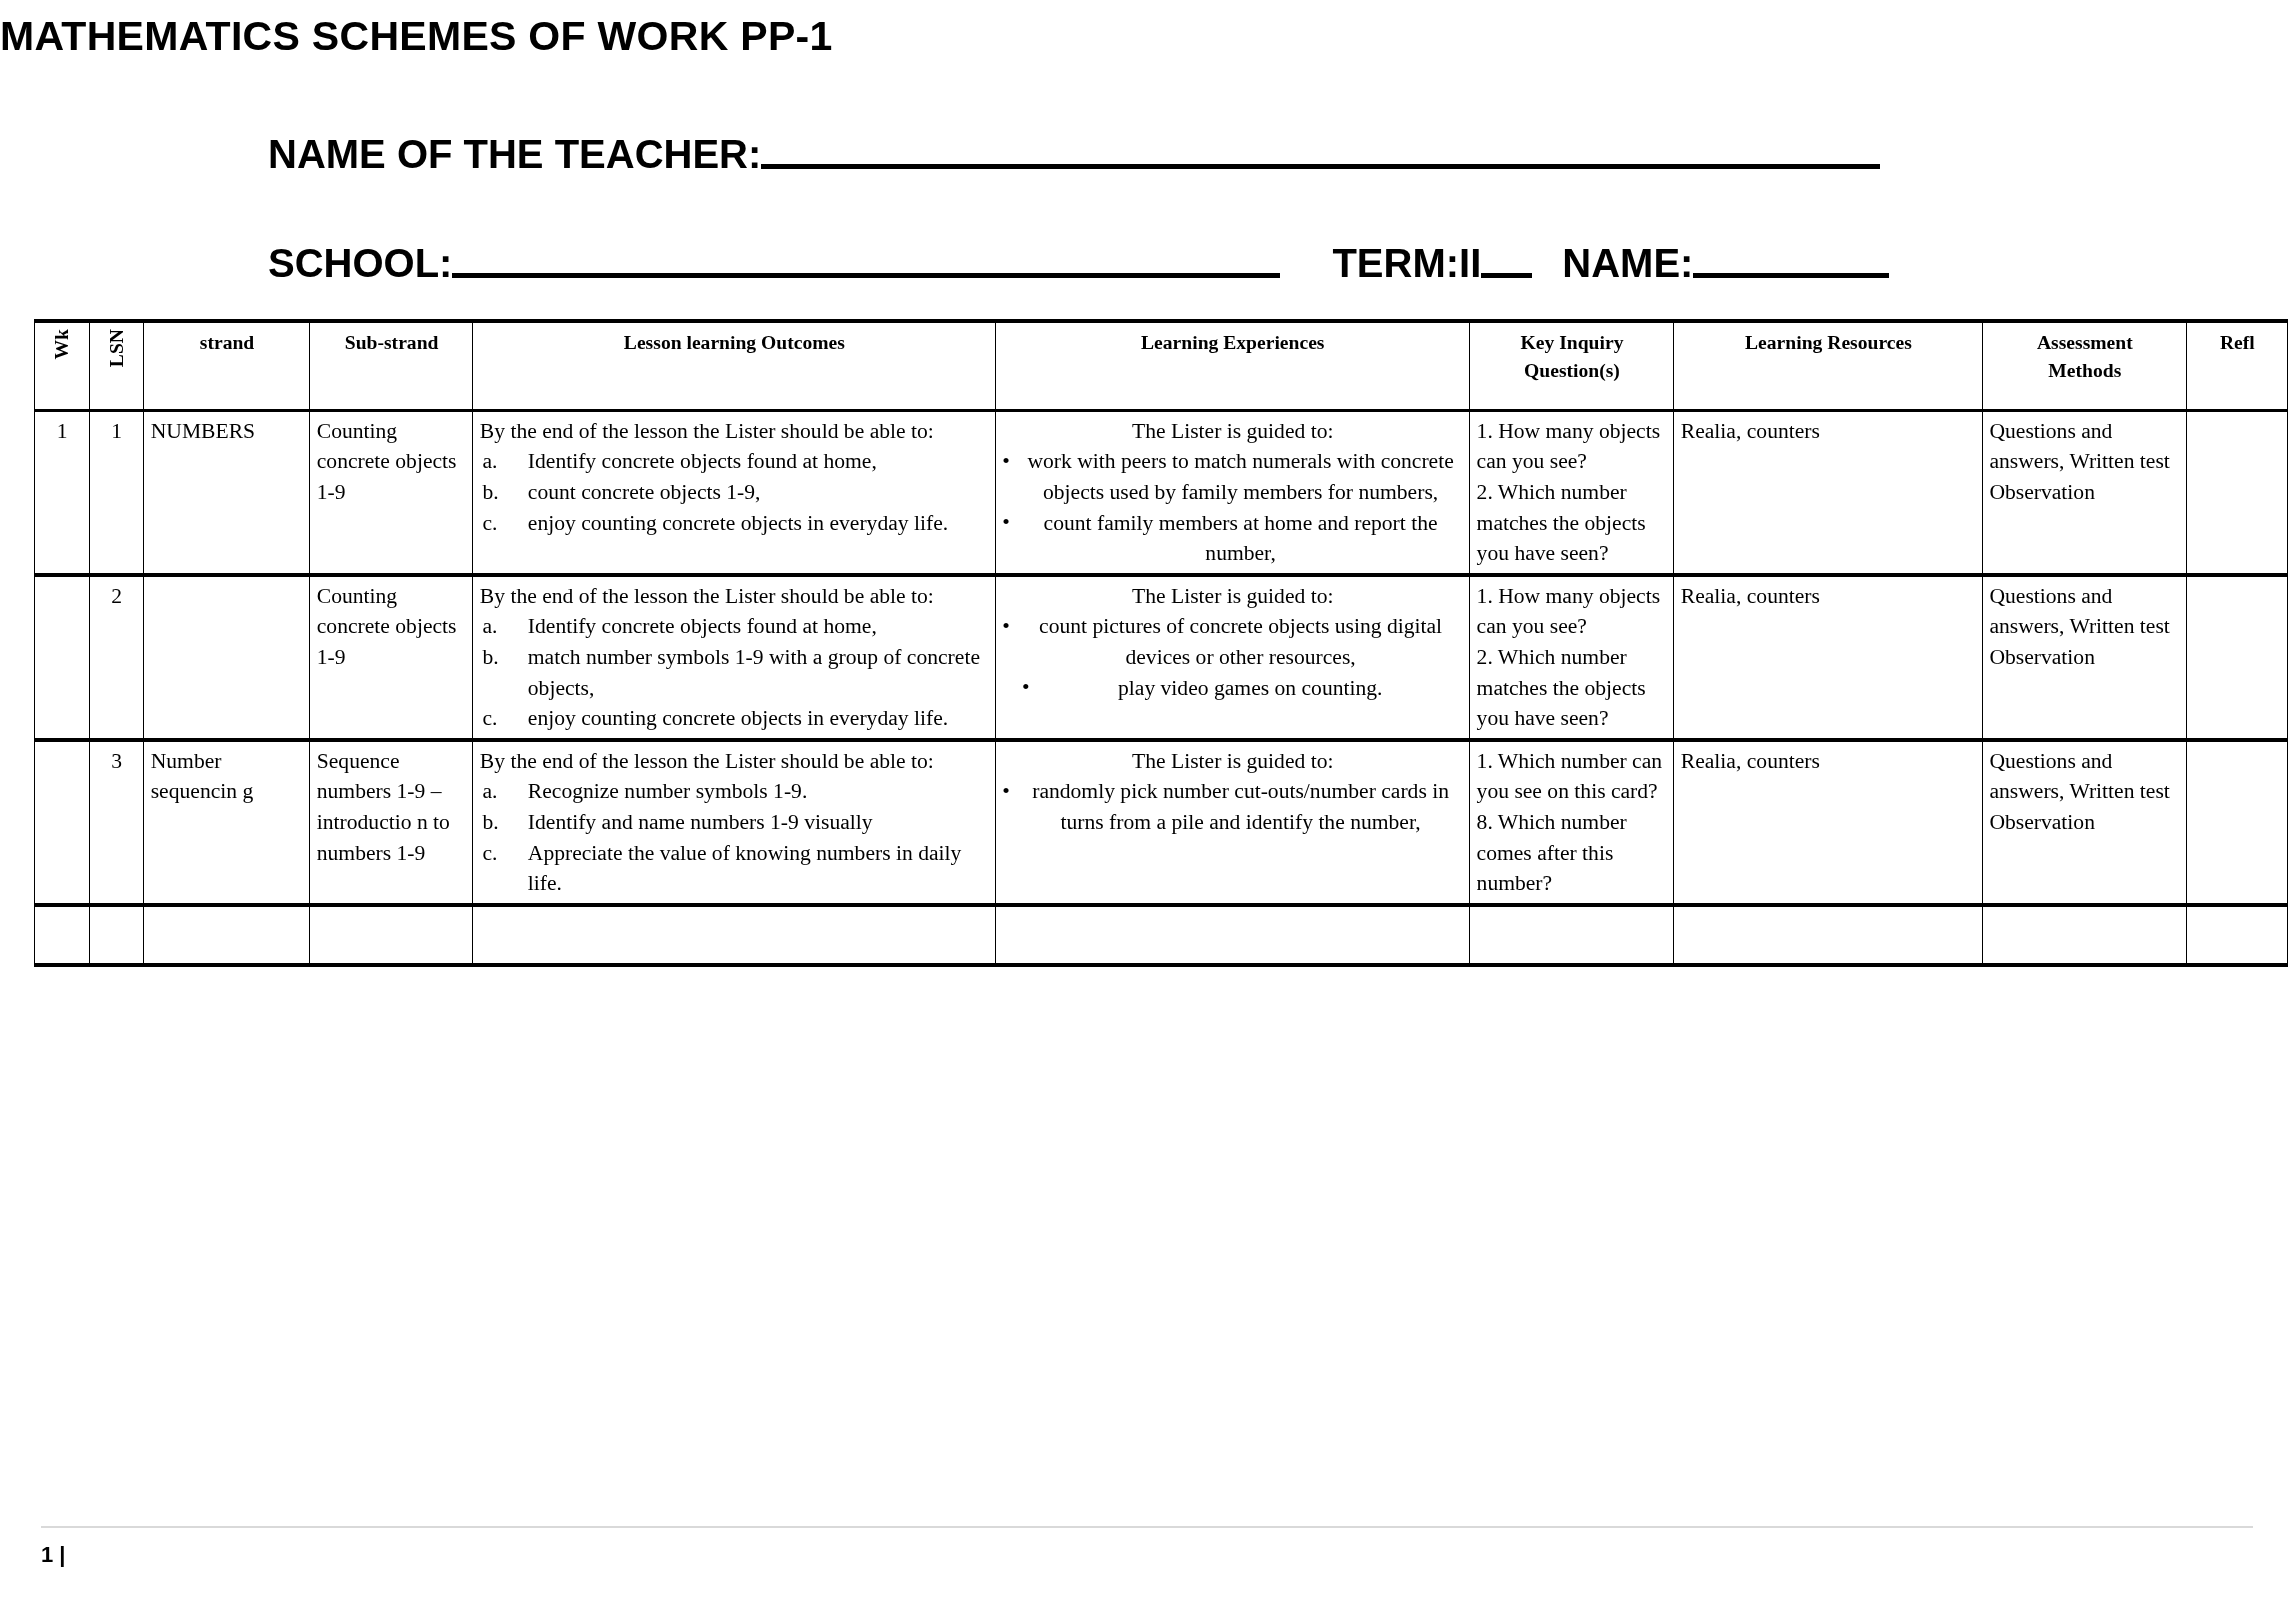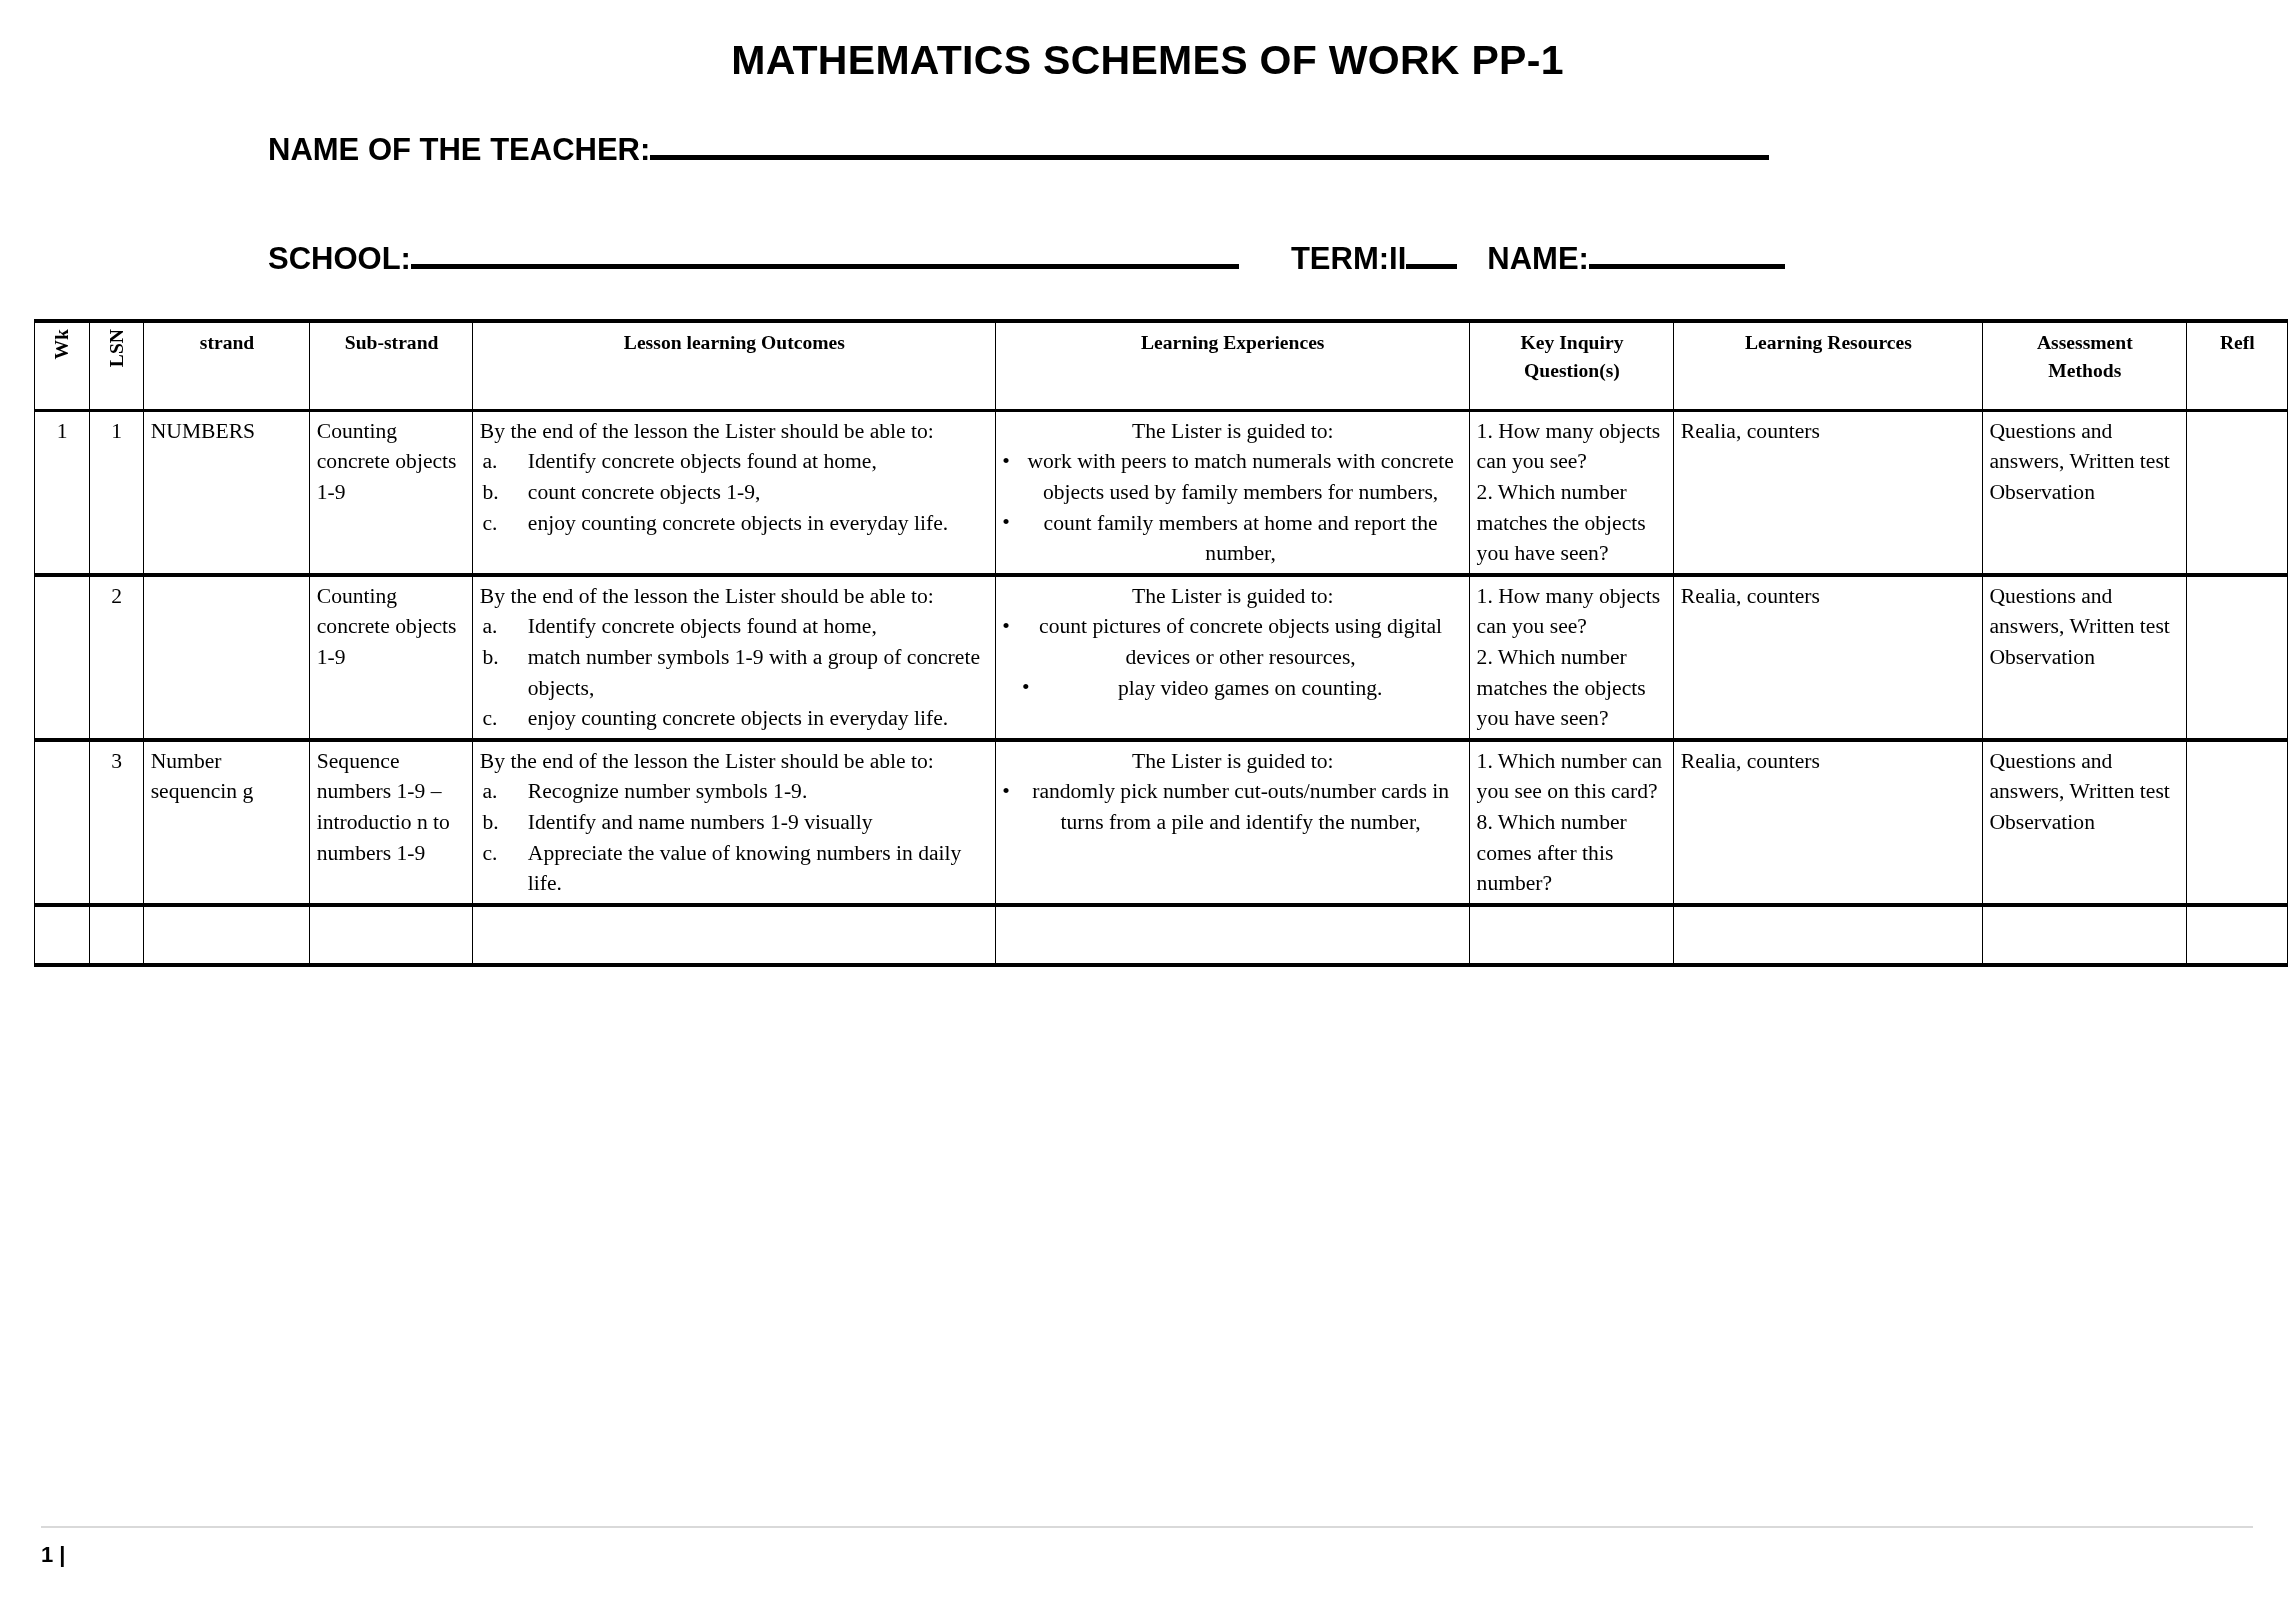"MATHEMATICS SCHEMES OF WORK PP-1" .doc-title { padding-top: 38px -> 14px; text-align: center -> none }
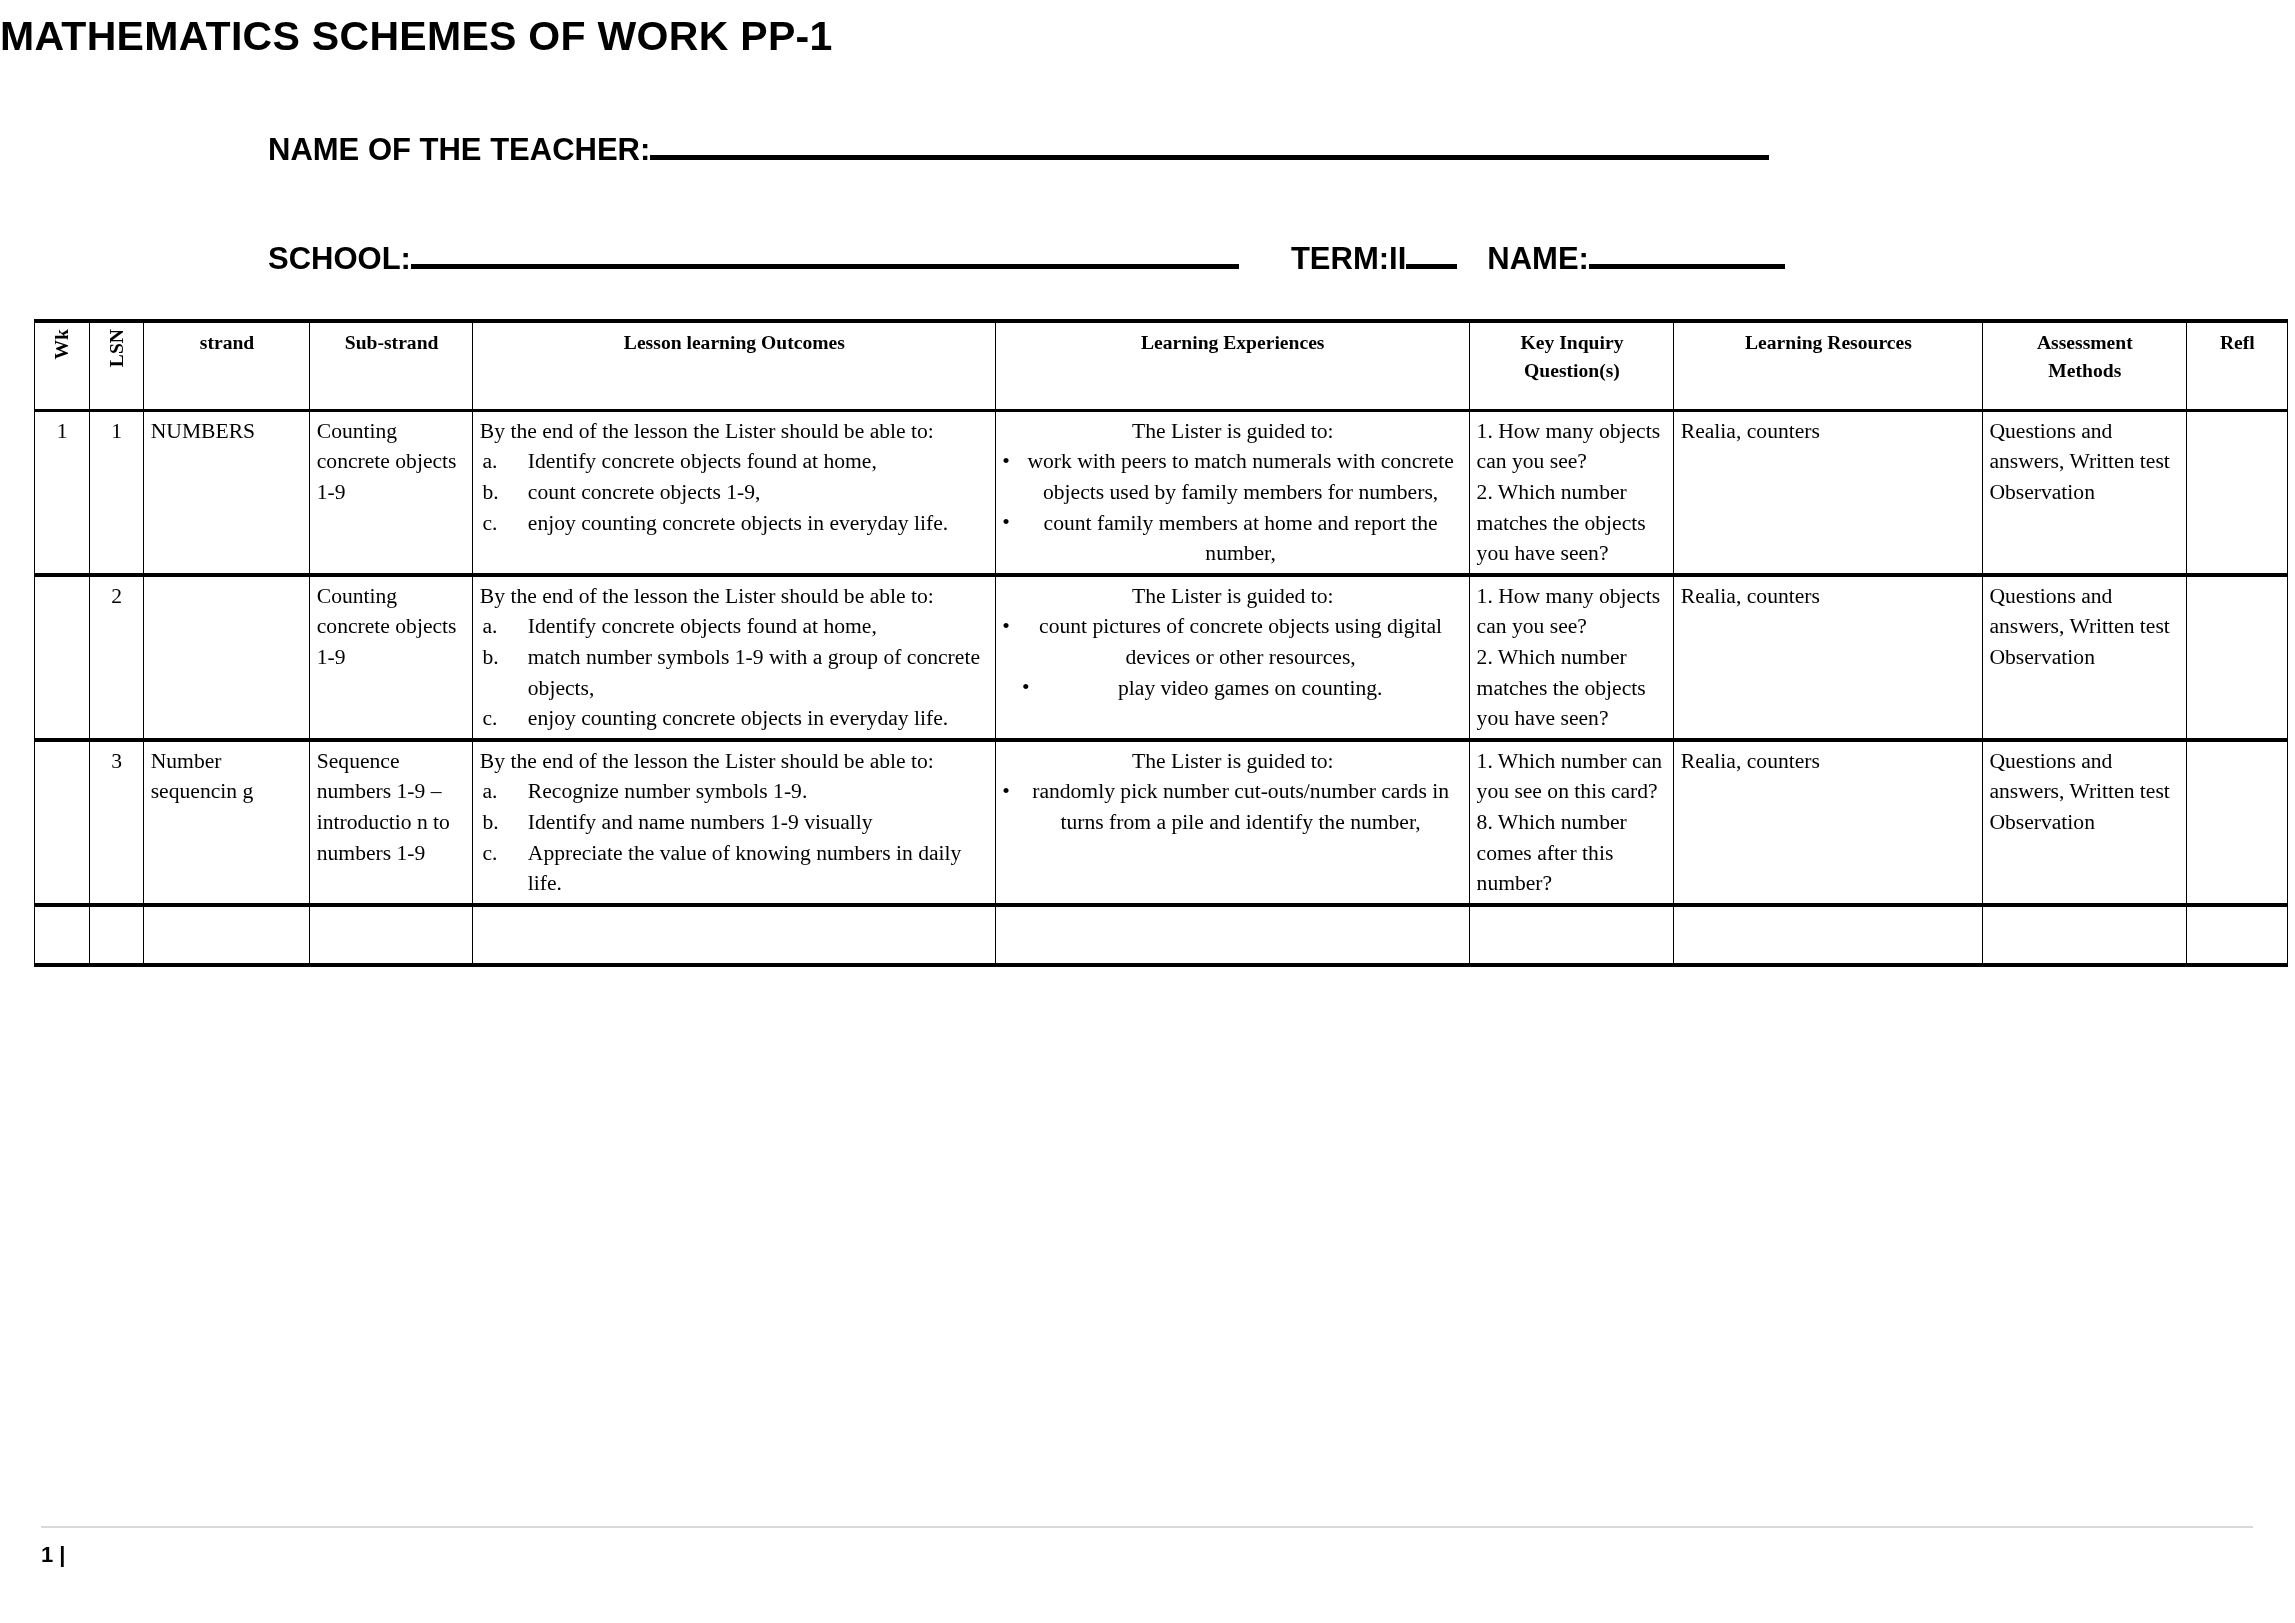"NAME OF THE TEACHER:" .hdr-line { font-size: 31px -> 40px }
